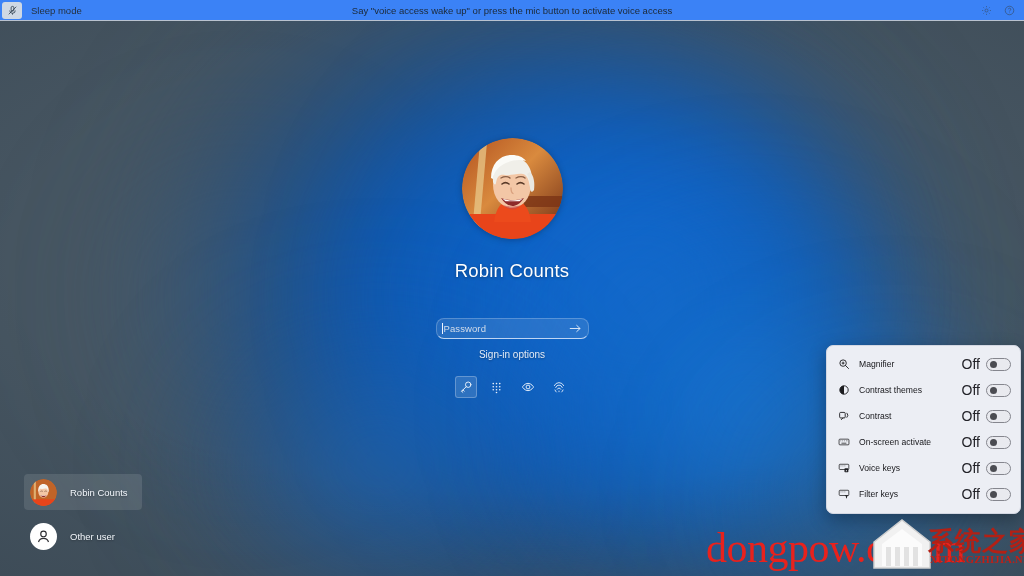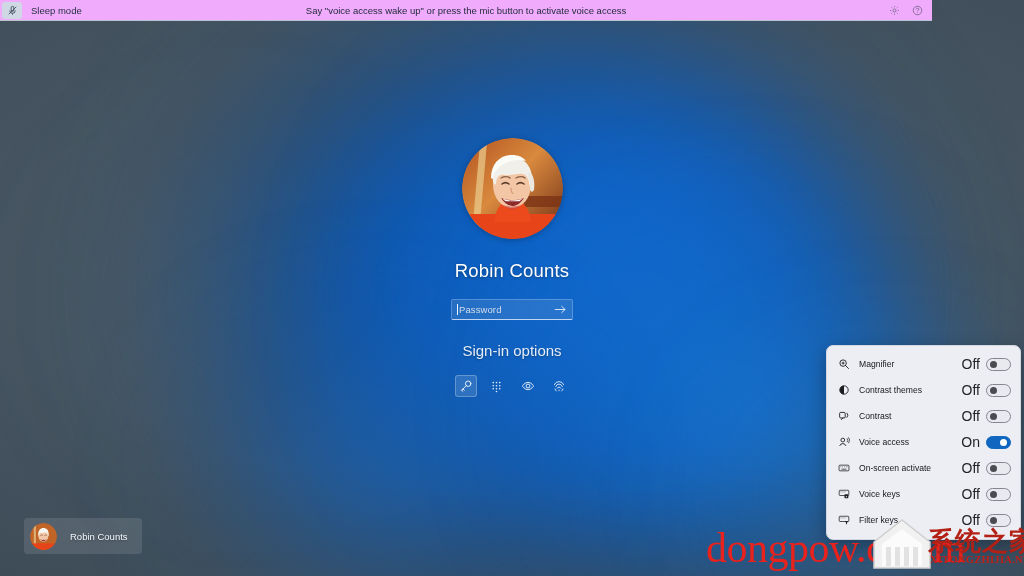"Sleep mode" #voice-bar { background: #f0abfc -> #3b82f6; width: 932px -> 1024px }
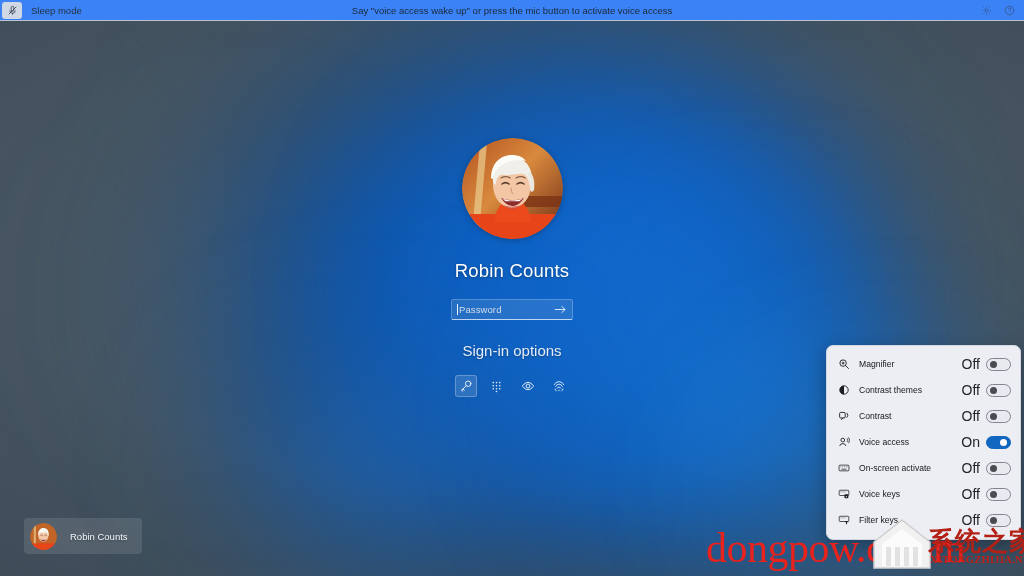"Password" #password-row { border-radius: 2px -> 8px; margin-top: 17px -> 36px; width: 122px -> 153px }
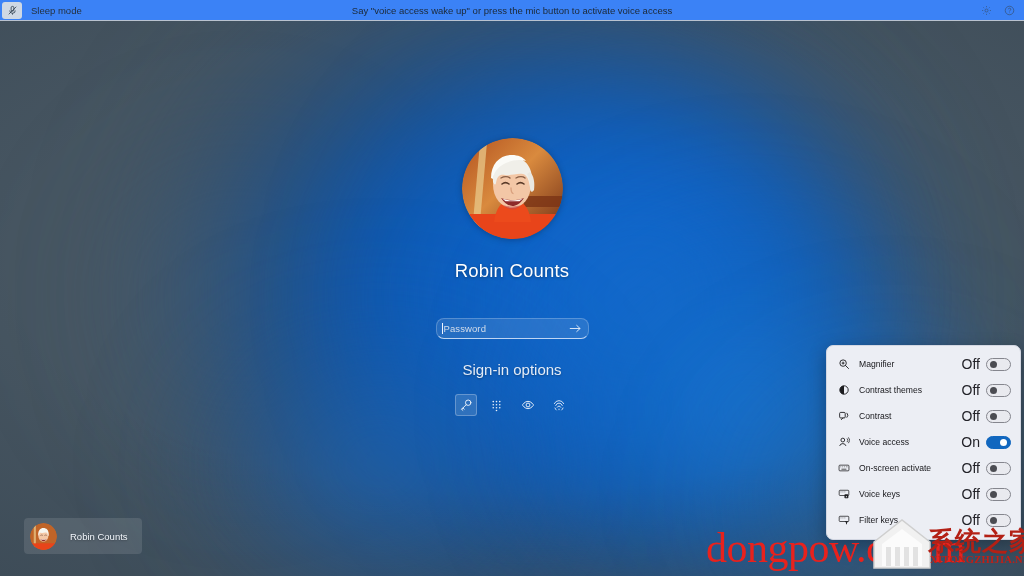"Sign-in options" #signin-options { font-size: 15px -> 10px; margin-top: 22px -> 10px }
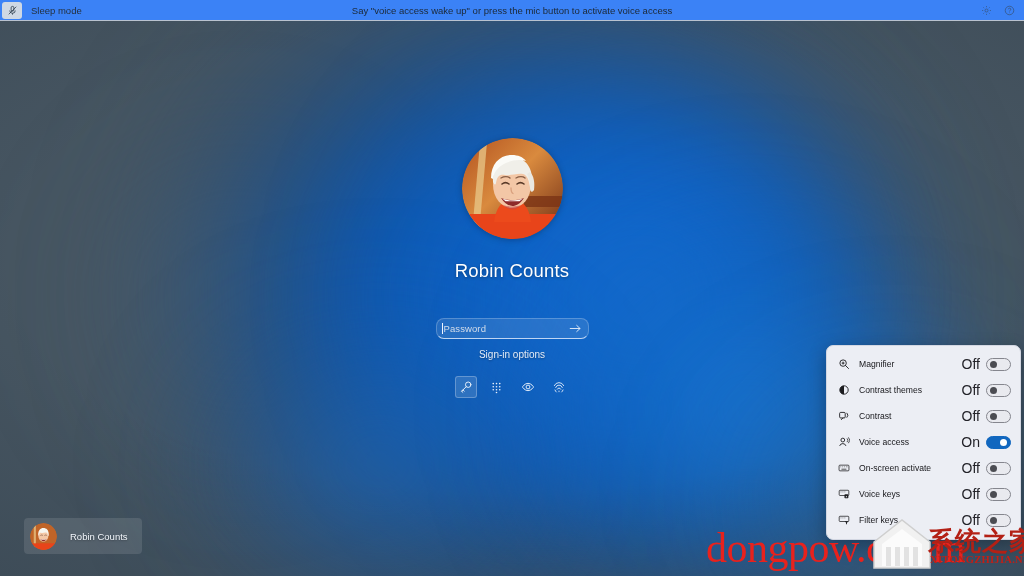"Voice access" div.a11y-row { html: <div> <span> <svg> <circle></circle> <path></path> <path></path> <path></path> </svg> </span> <span>Voice access</span> <span>On</span> <span> <span></span> </span> </div> -> none }
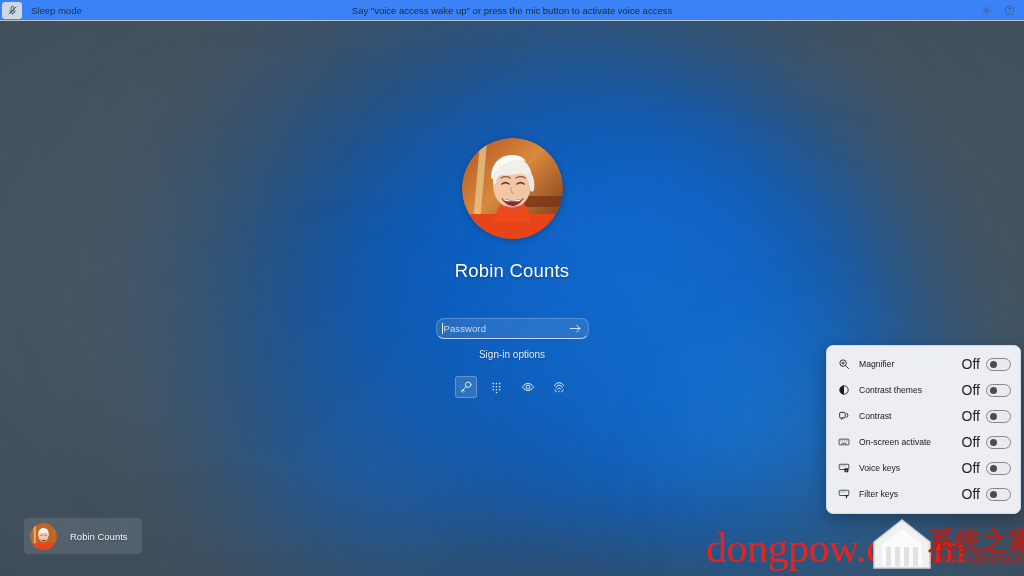"Other user" div.user-row { html: none -> <div> <div> <svg> <circle></circle> <path></path> </svg> </div> <div>Other user</div> </div> }
